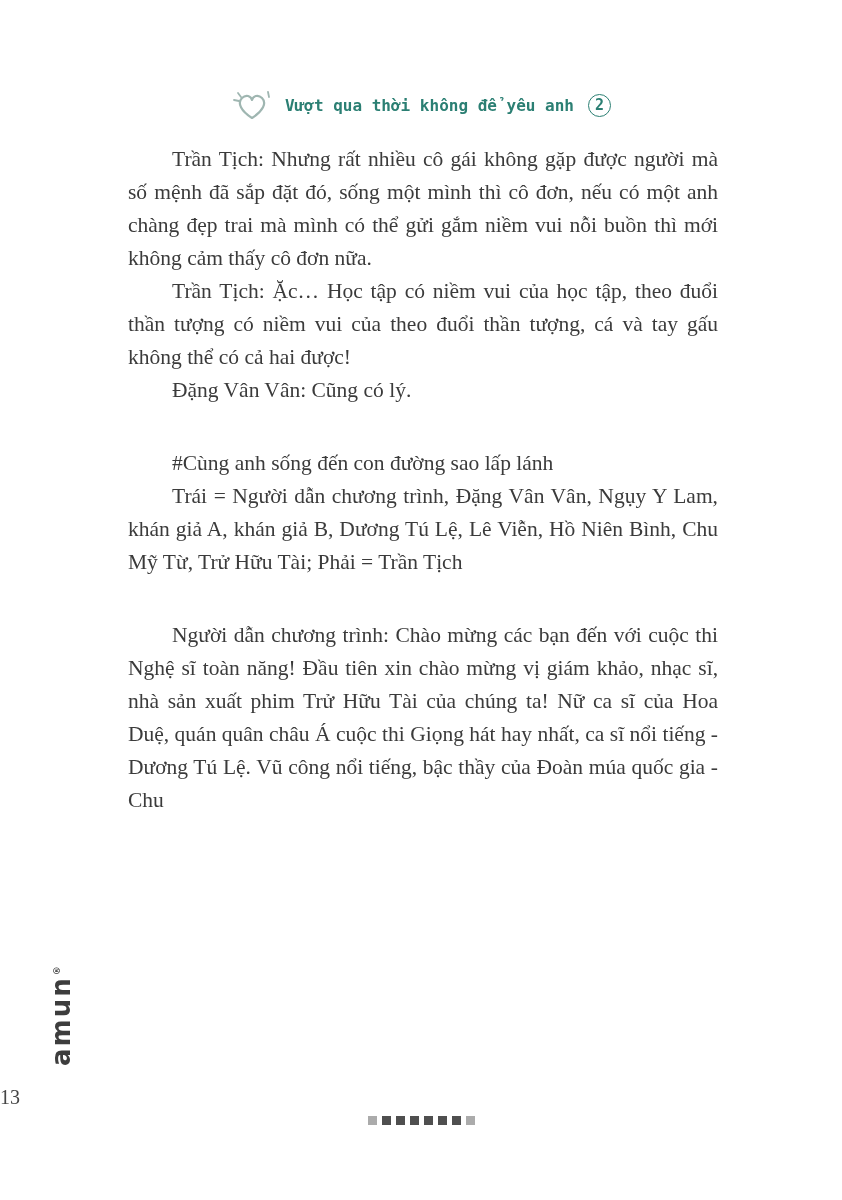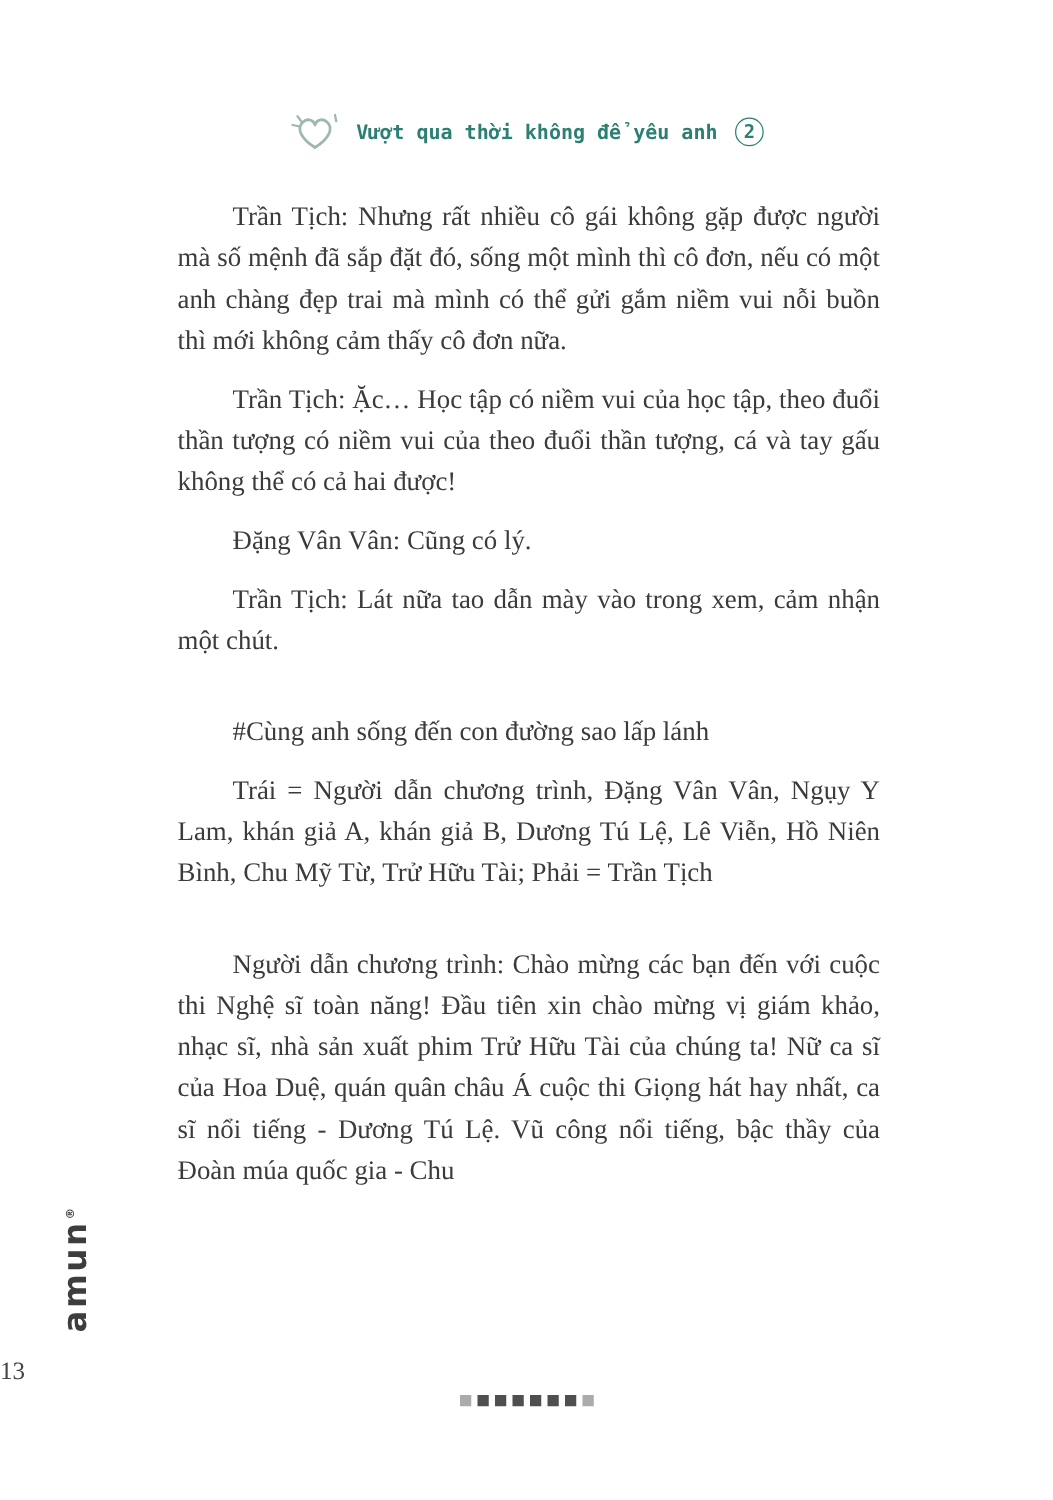"Trần Tịch: Nhưng rất nhiều" .para { margin: 14px -> 0 }
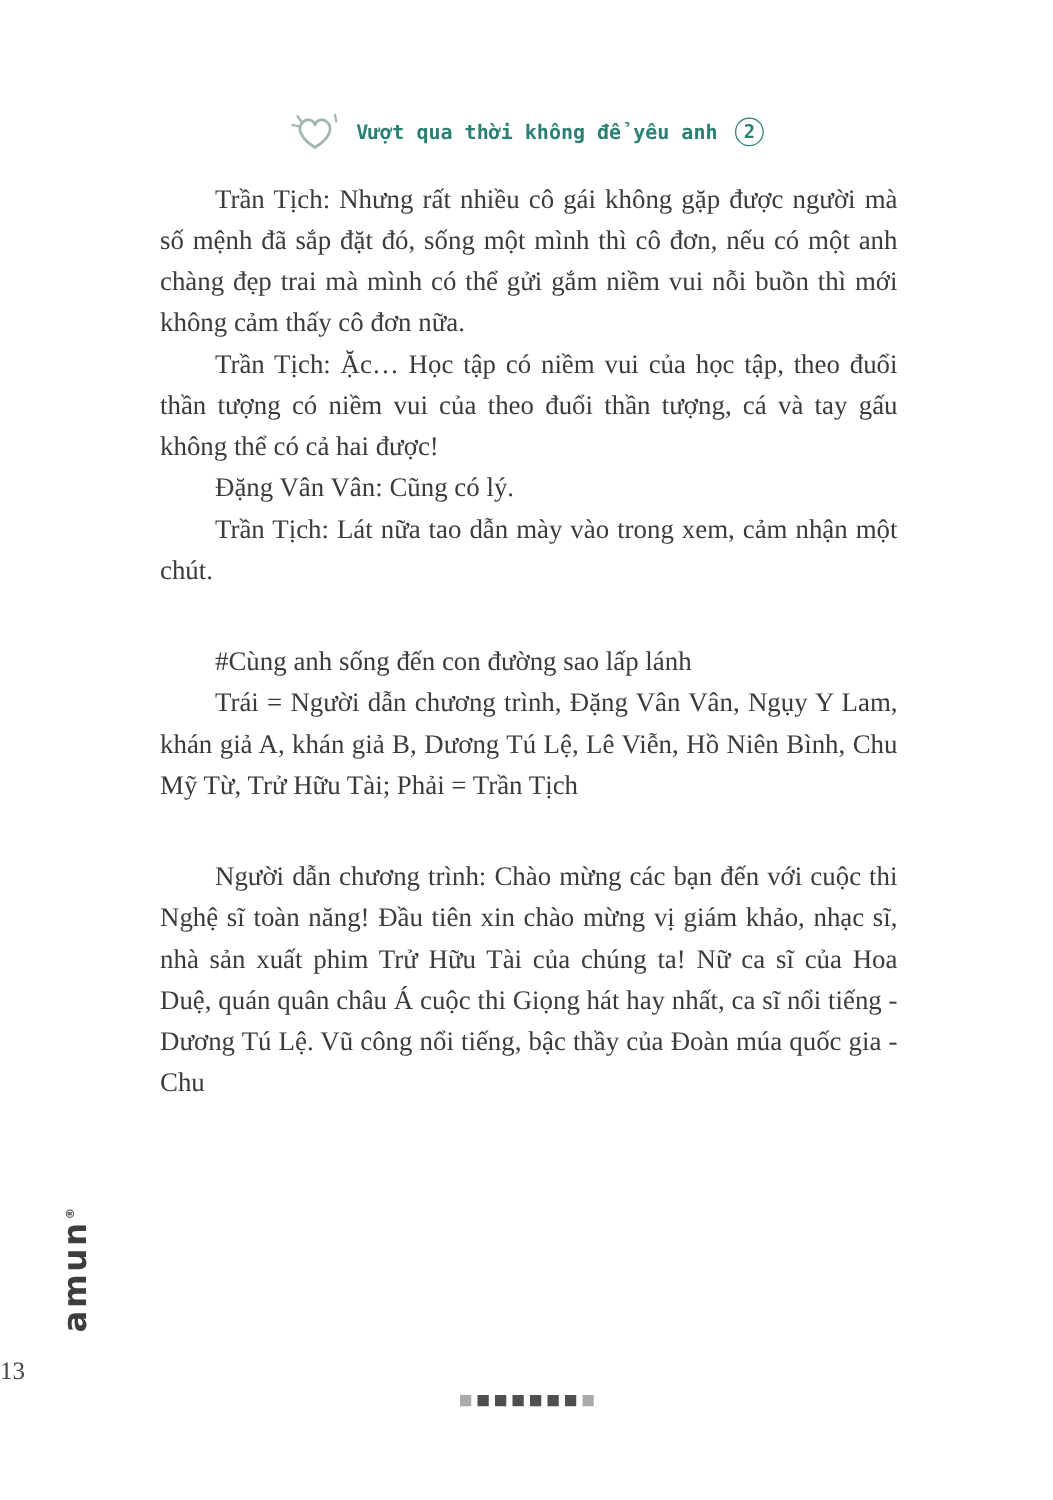"Trần Tịch: Lát nữa tao" p.para { html: <p><span>Trần Tịch: Lát nữa tao dẫn mày vào trong xem, cảm nhận một chút.</span></p> -> none }
